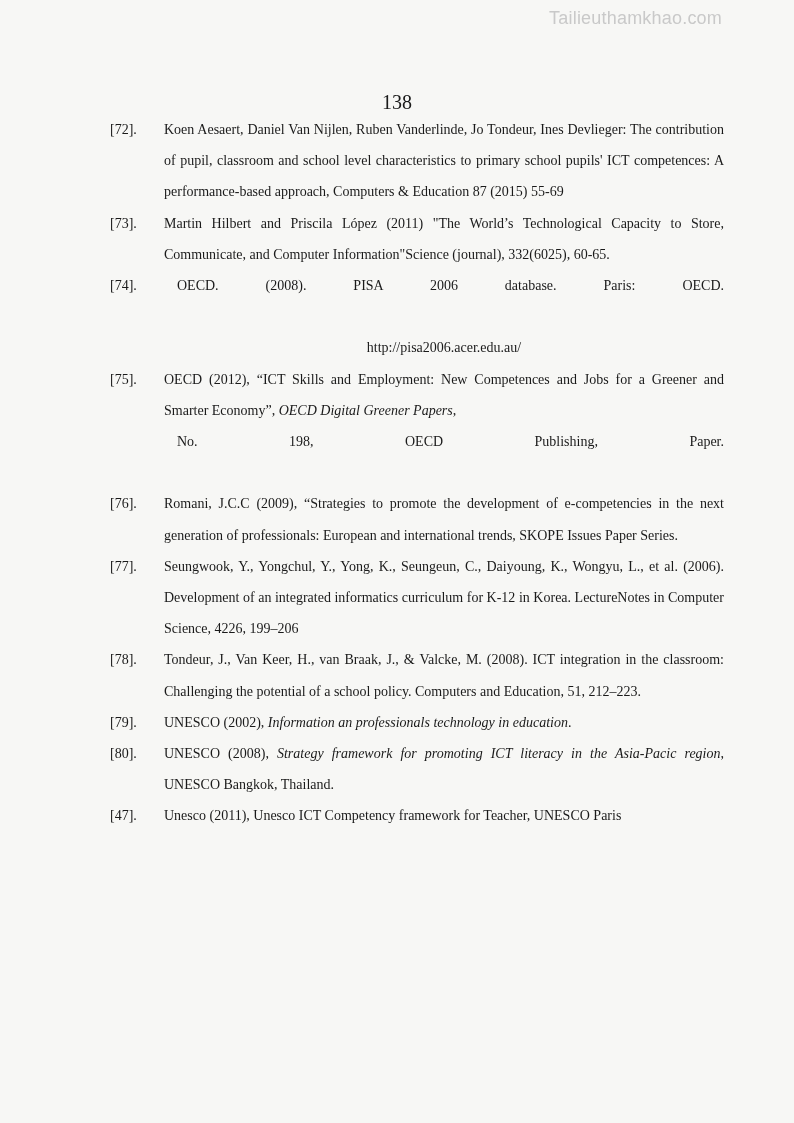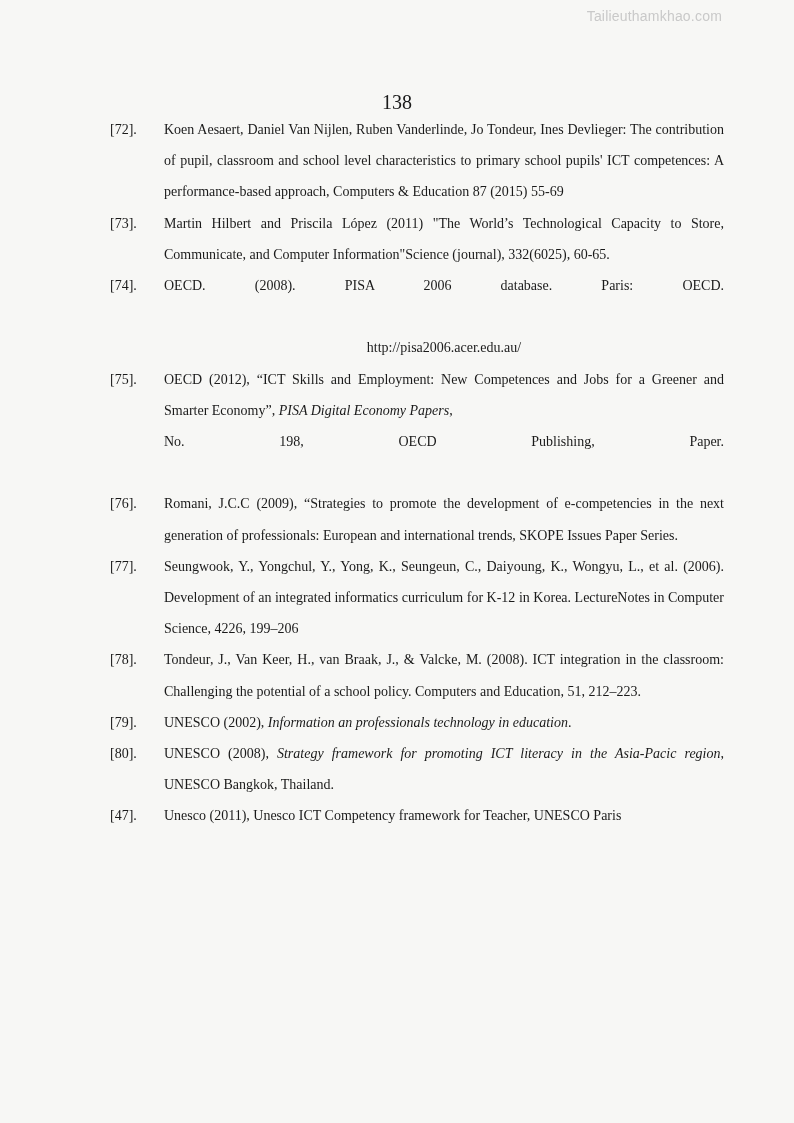"Tailieuthamkhao.com" .watermark { font-size: 14px -> 18px }
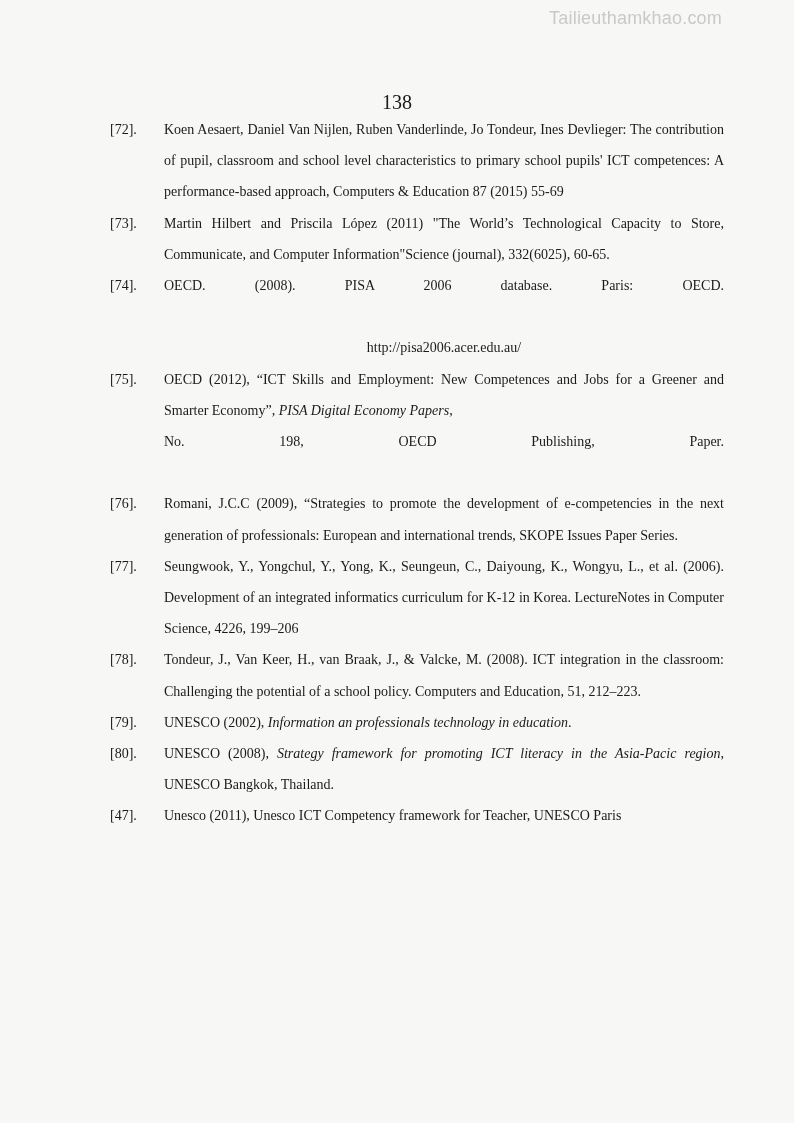"OECD. (2008). PISA 2006 database." .ref-body .stretch { margin-left: none -> 13px }
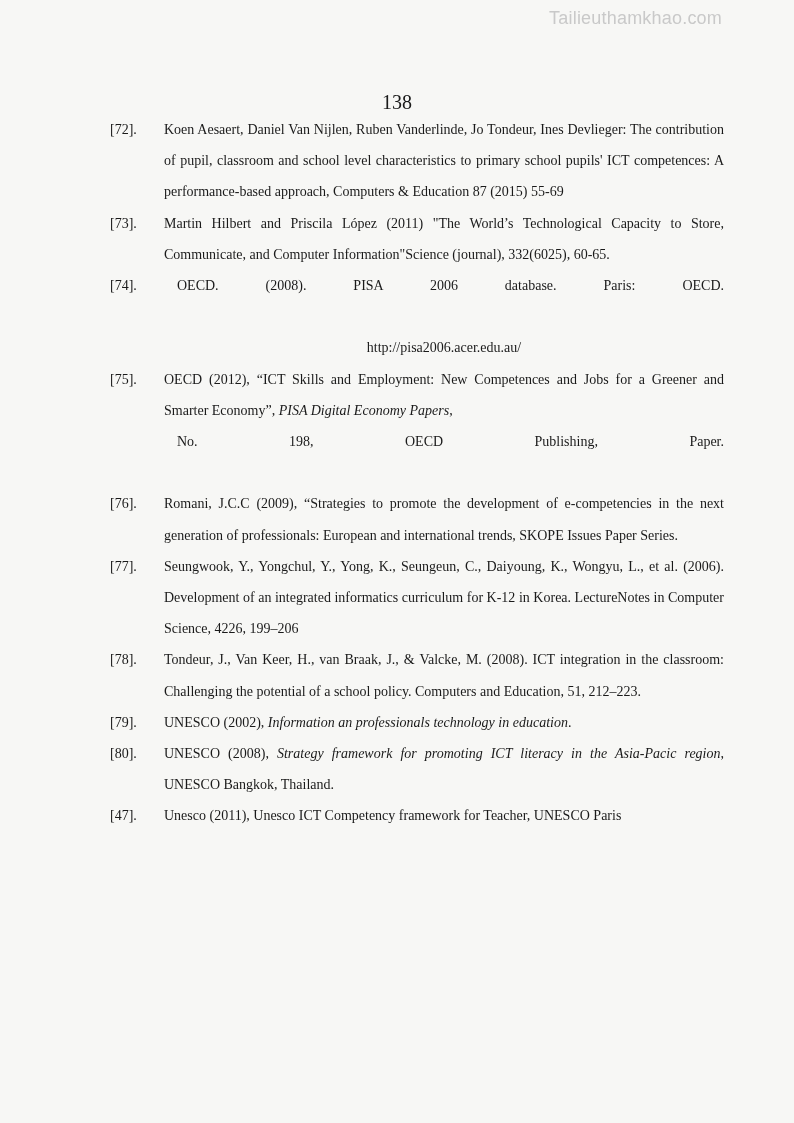"PISA Digital Economy Papers" span.it { text: PISA Digital Economy -> OECD Digital Greener }
